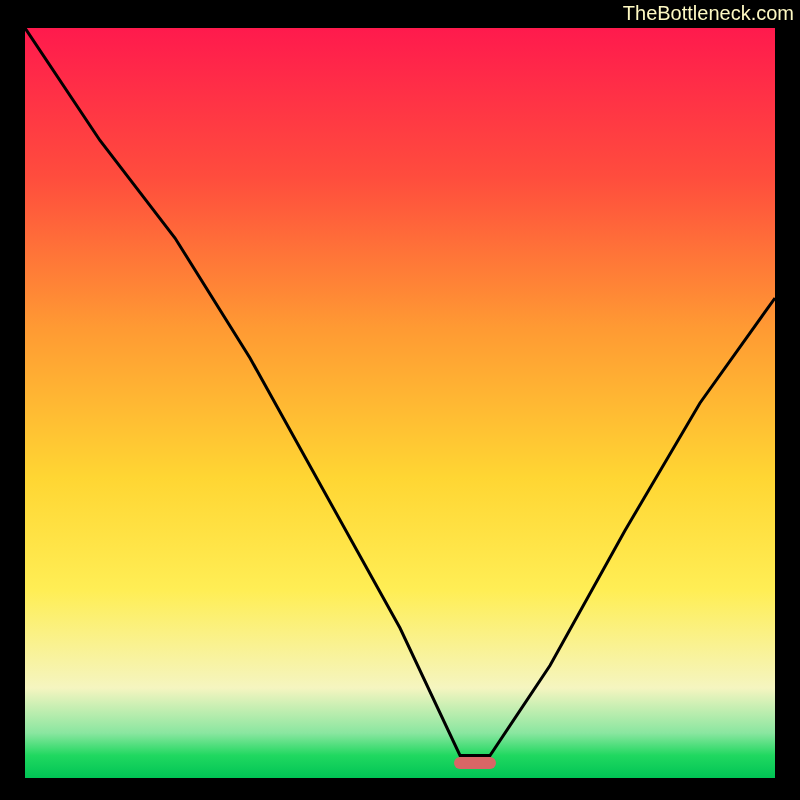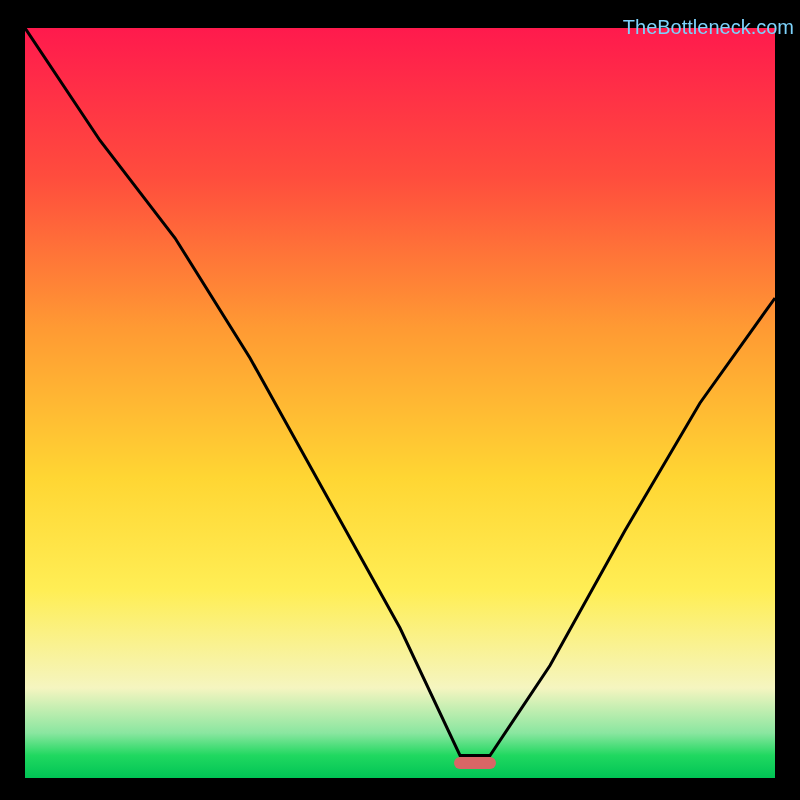"TheBottleneck.com" .watermark { color: #7dd3fc -> #fef9c3; top: 16px -> 2px }
